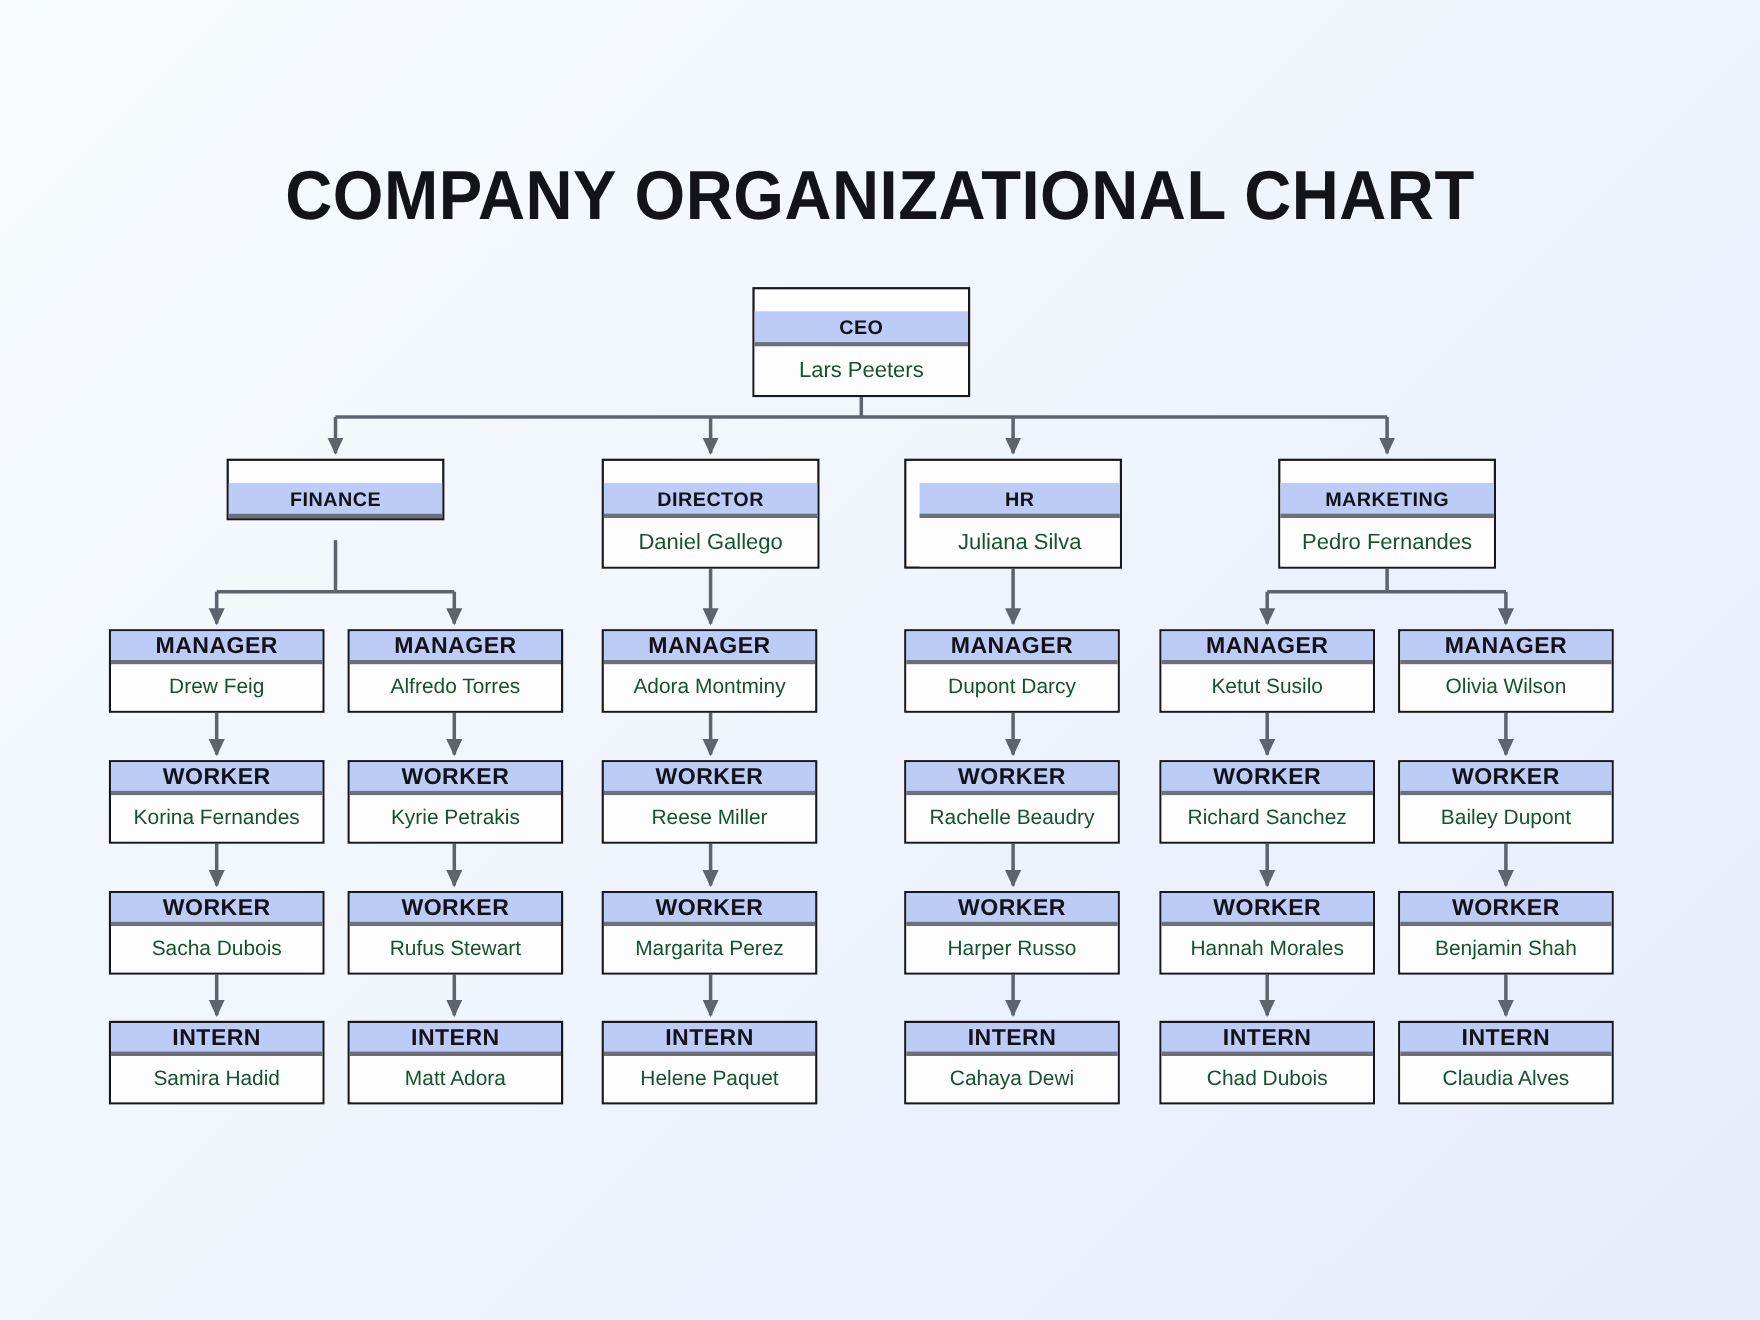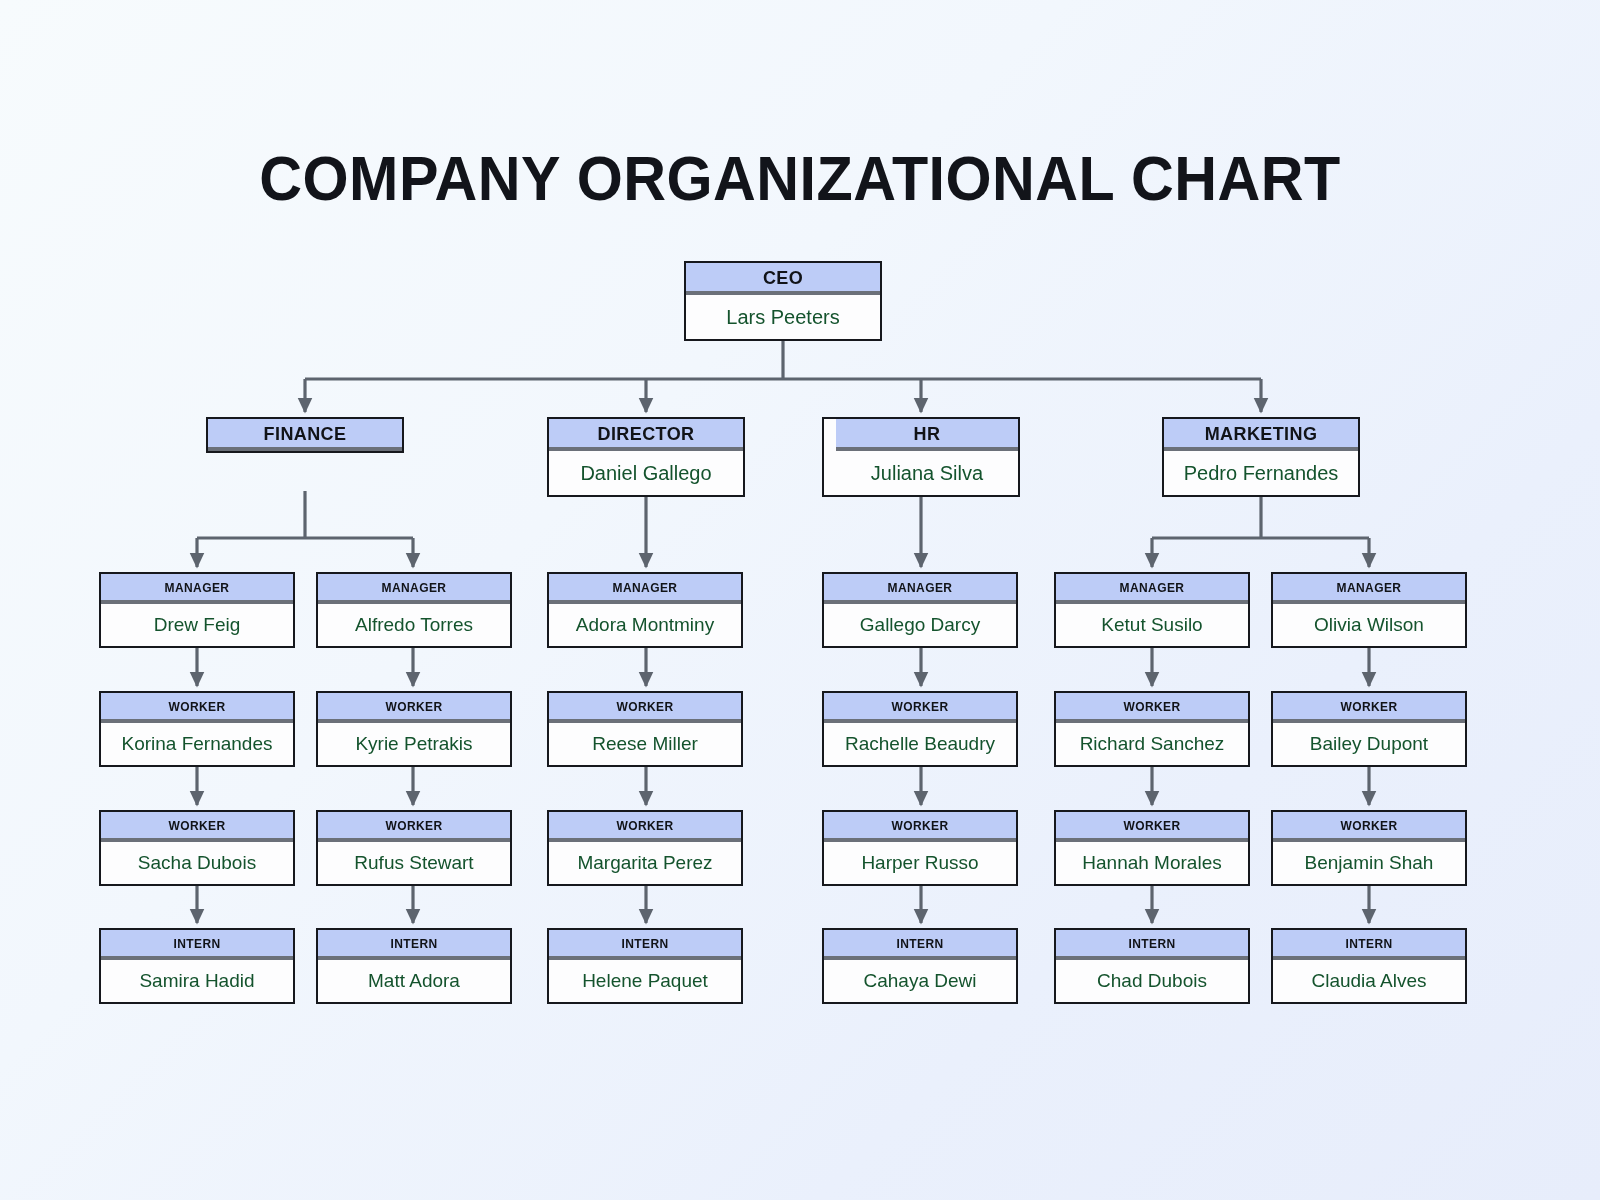"CEO" .node.lvl0 .node-header, .node.lvl1 .node-header { margin-top: none -> 20px }
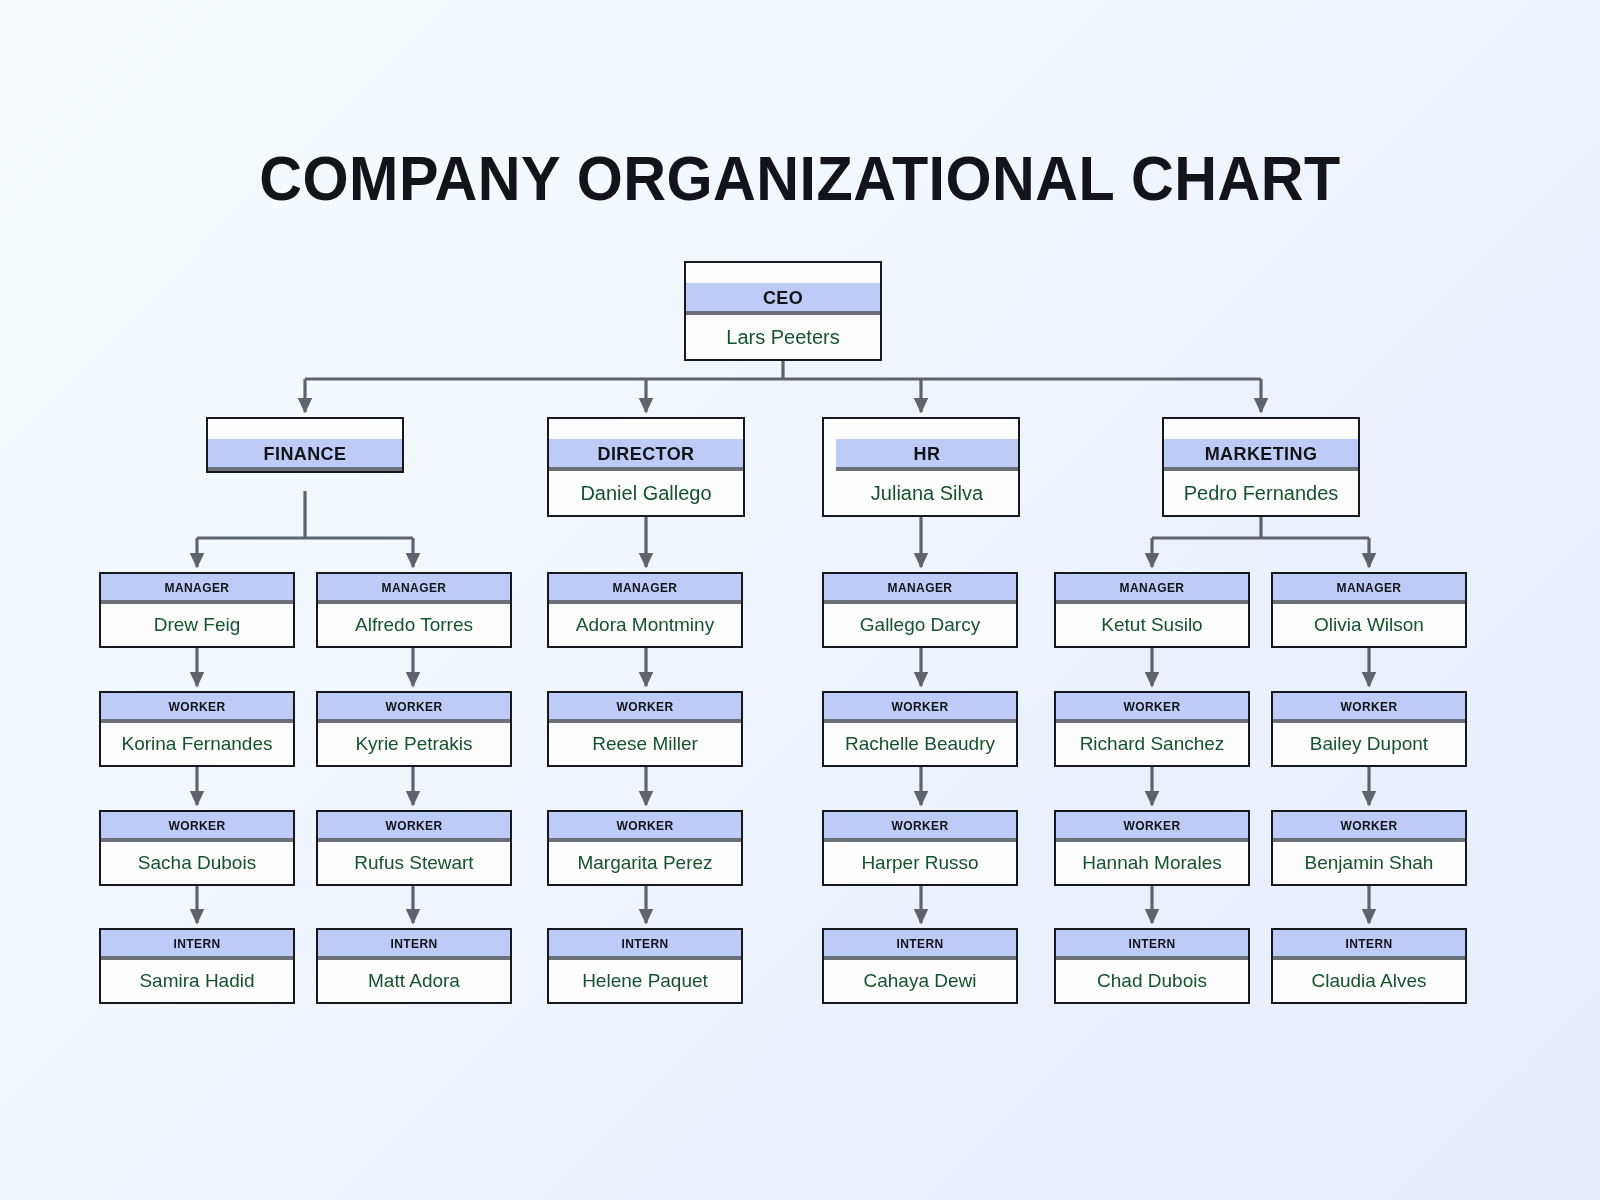"MANAGER" .node .node-header { font-size: 12px -> 21px }
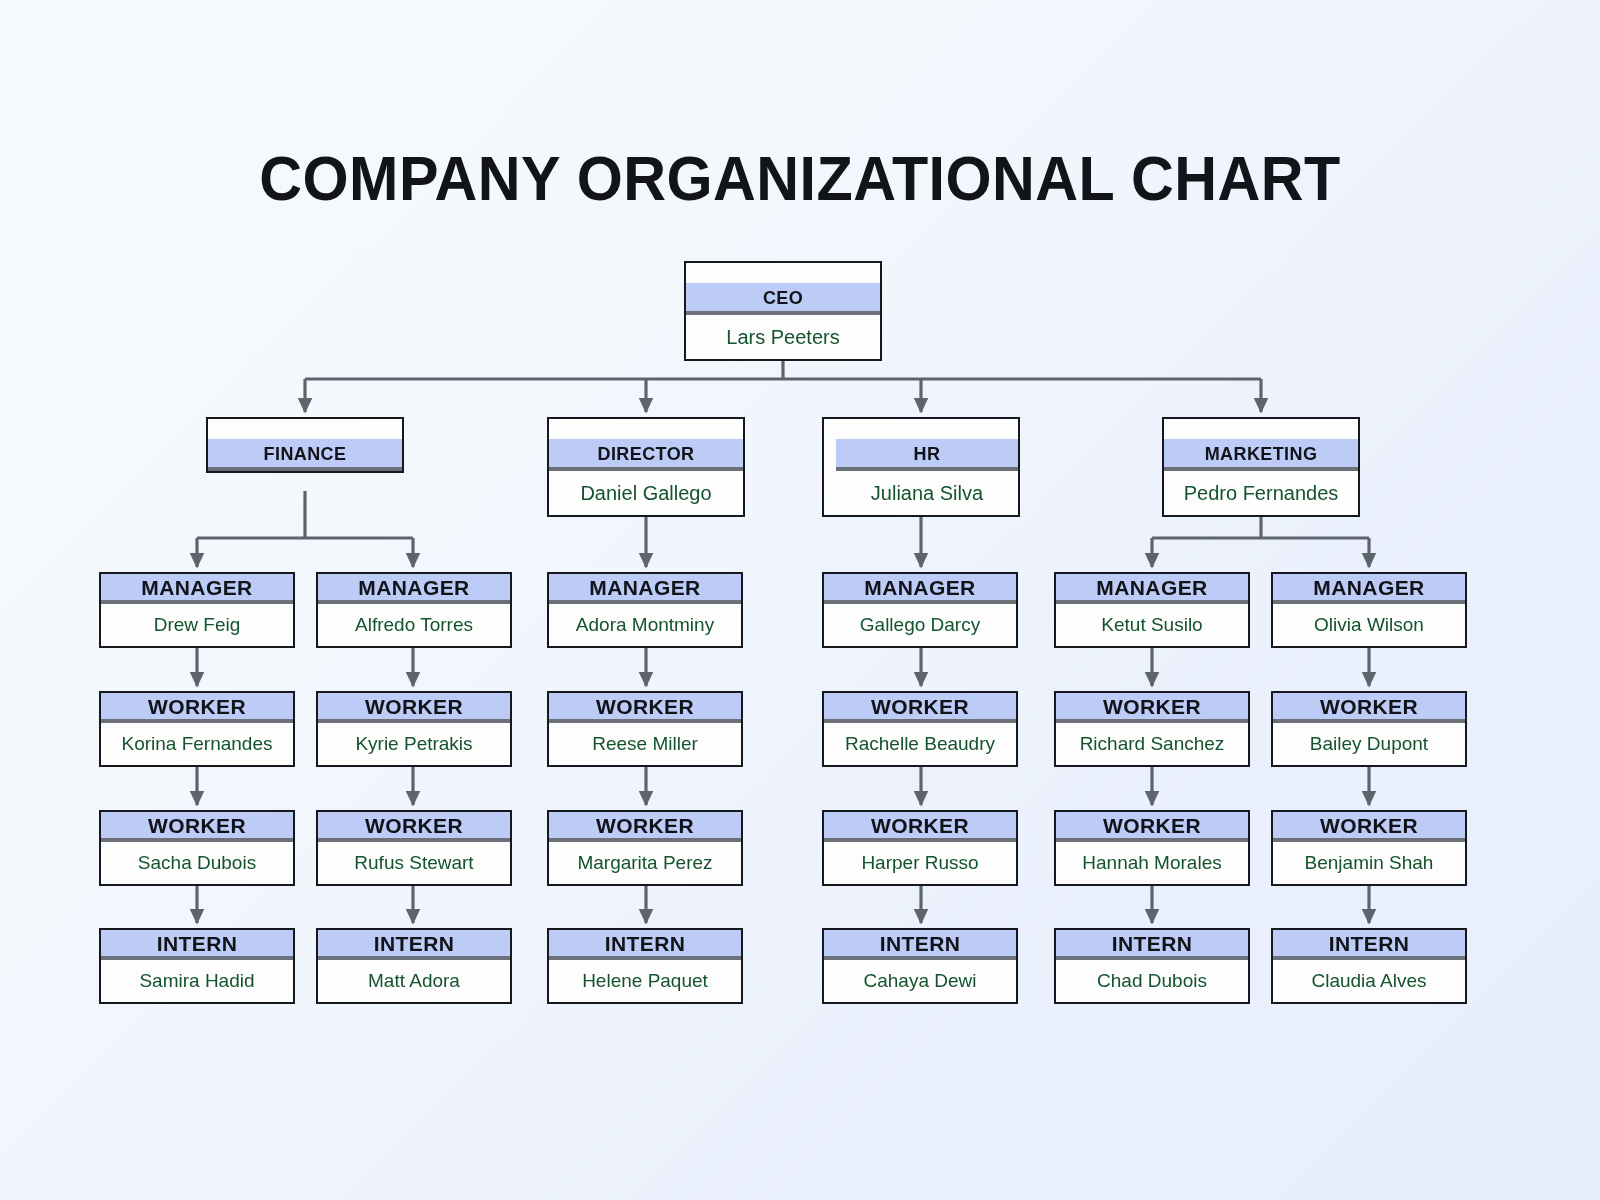"Gallego Darcy" div.node-name { text: Gallego -> Dupont }
